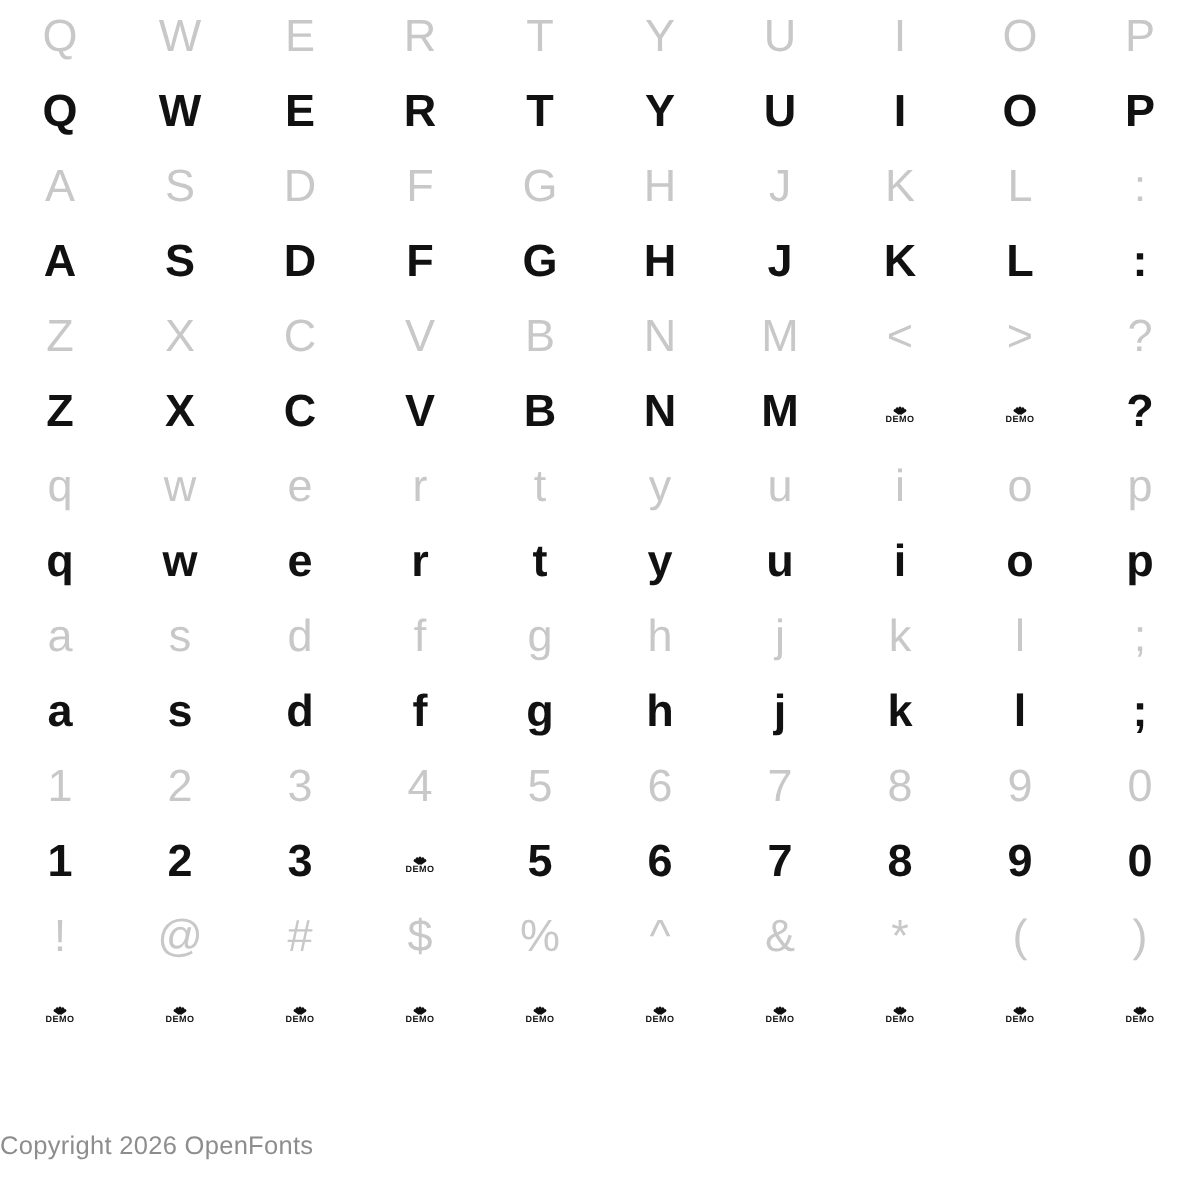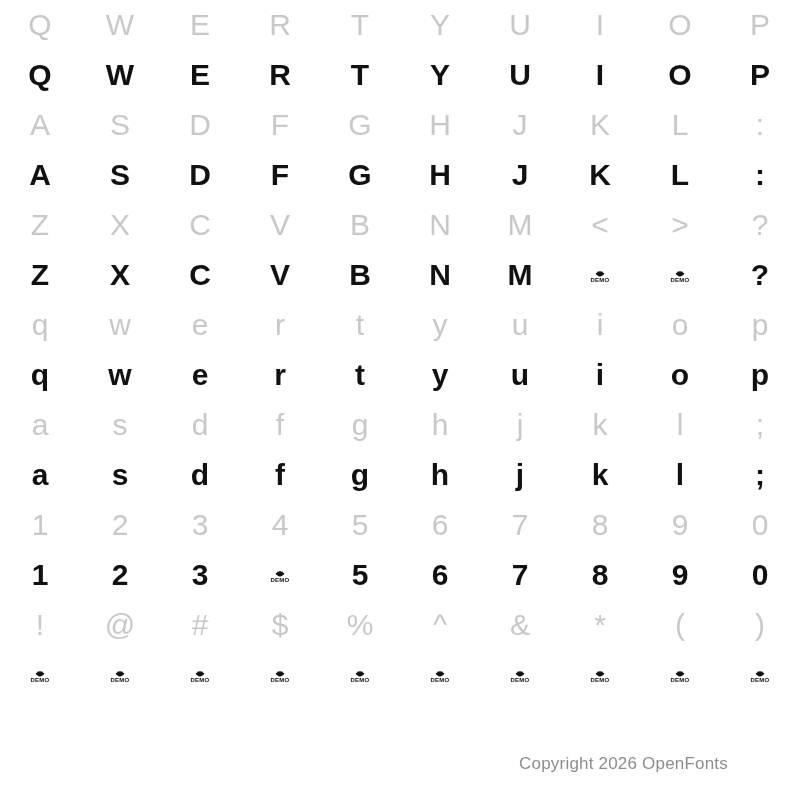"Copyright 2026 OpenFonts" .footer { text-align: right -> none }
